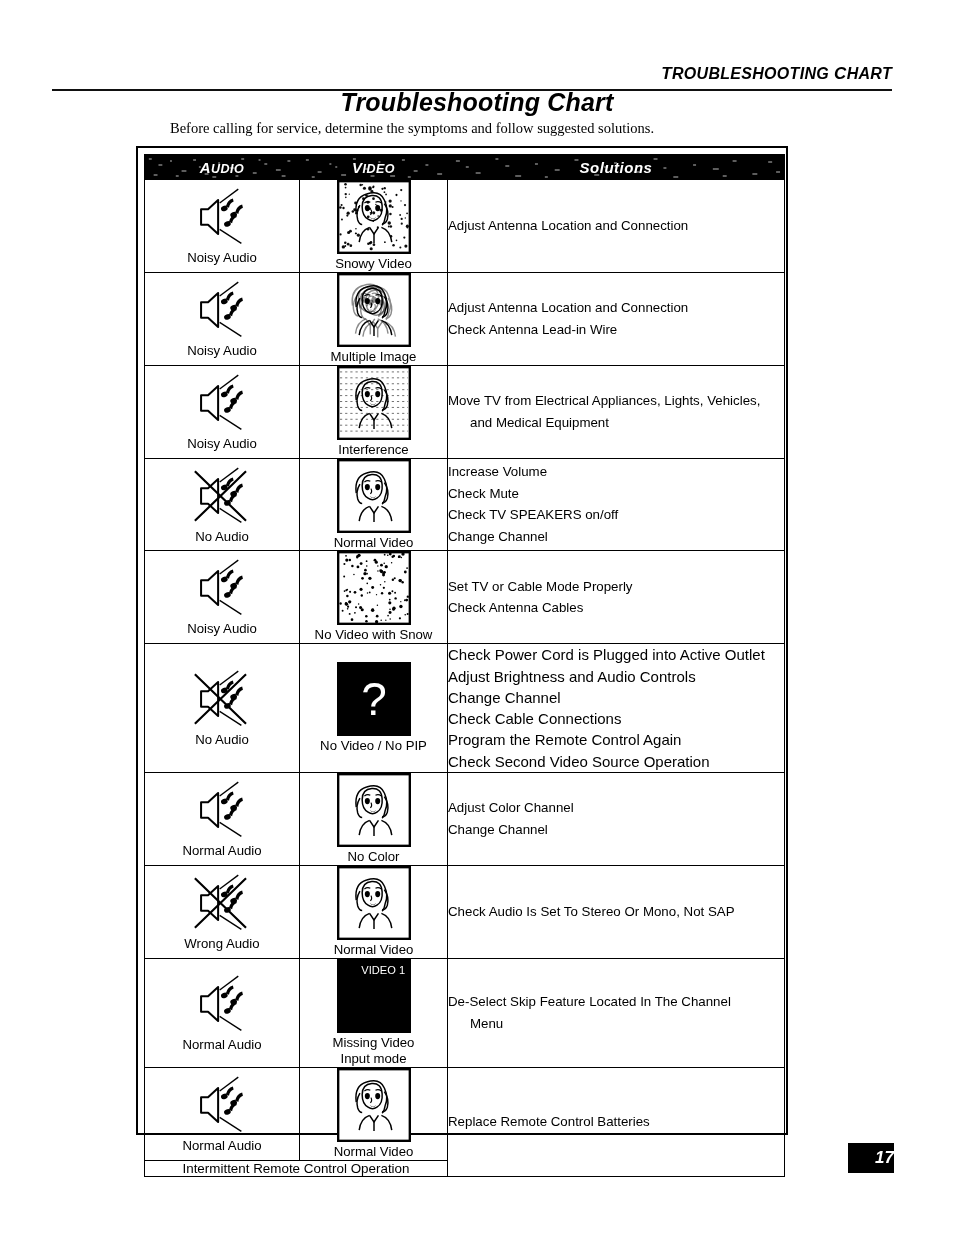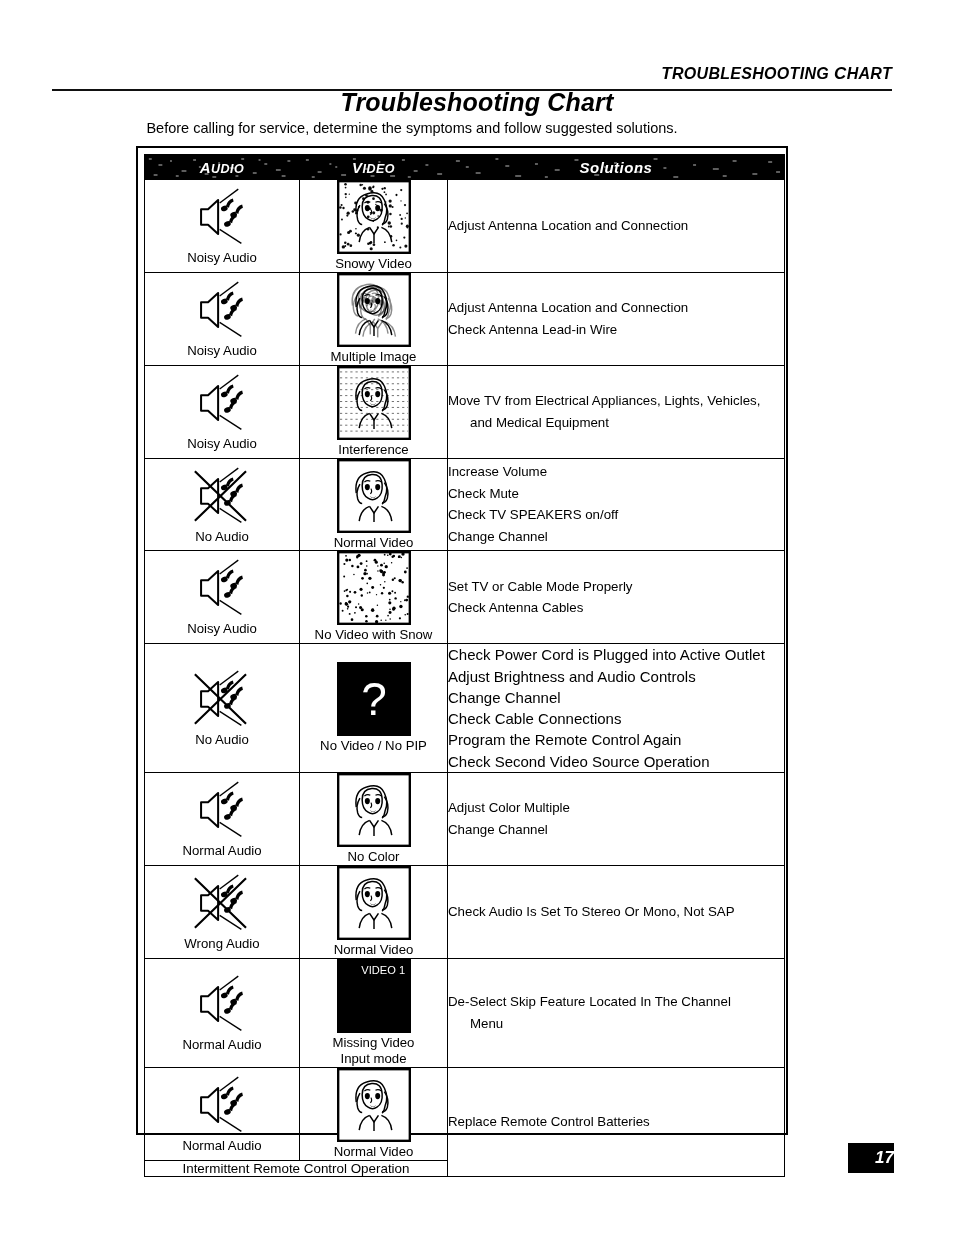"Before calling for service, determine" #page-subtitle { font-family: none -> Liberation Serif, serif }
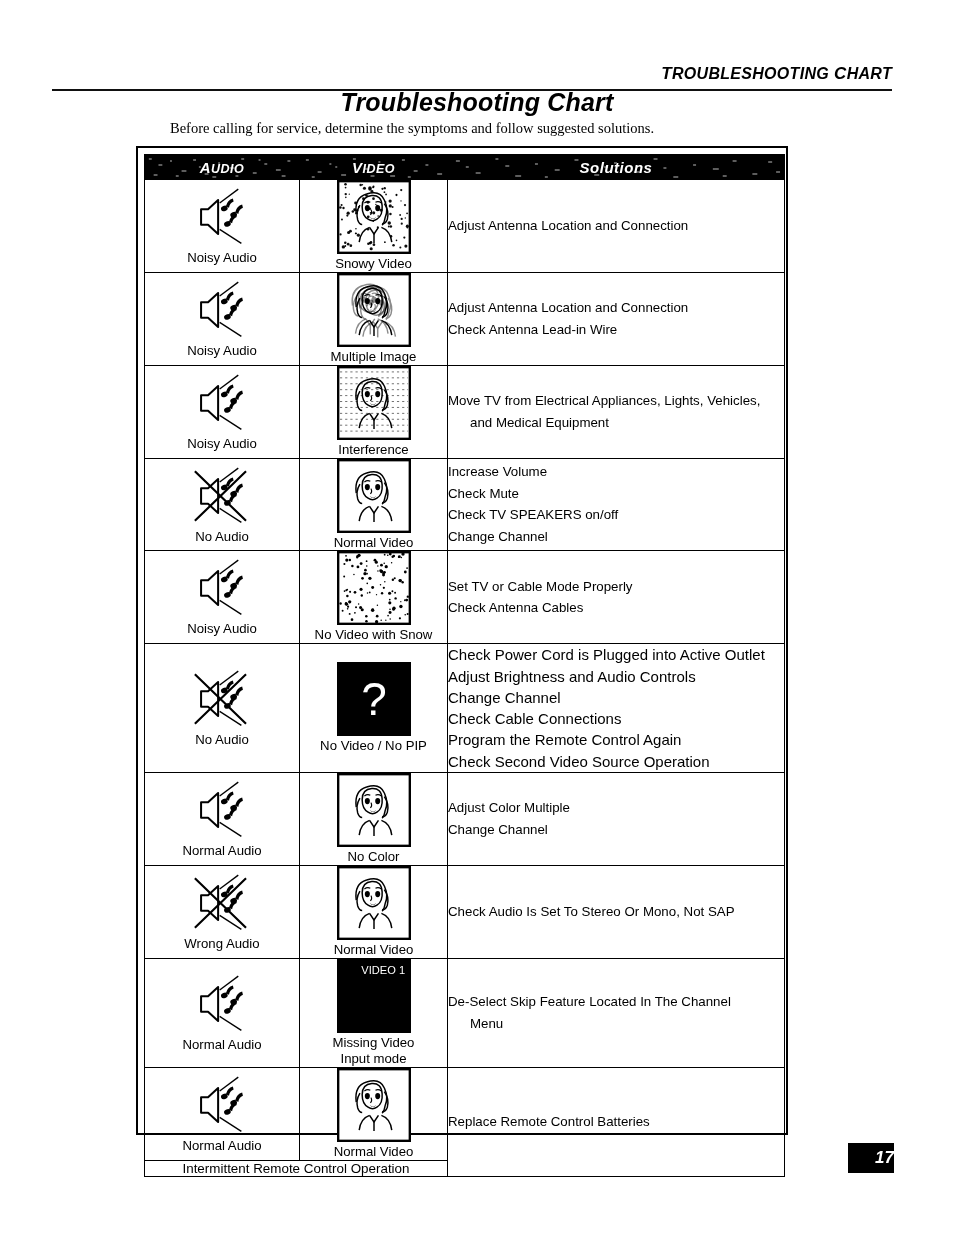"Adjust Color Multiple" div.sol-line { text: Multiple -> Channel }
